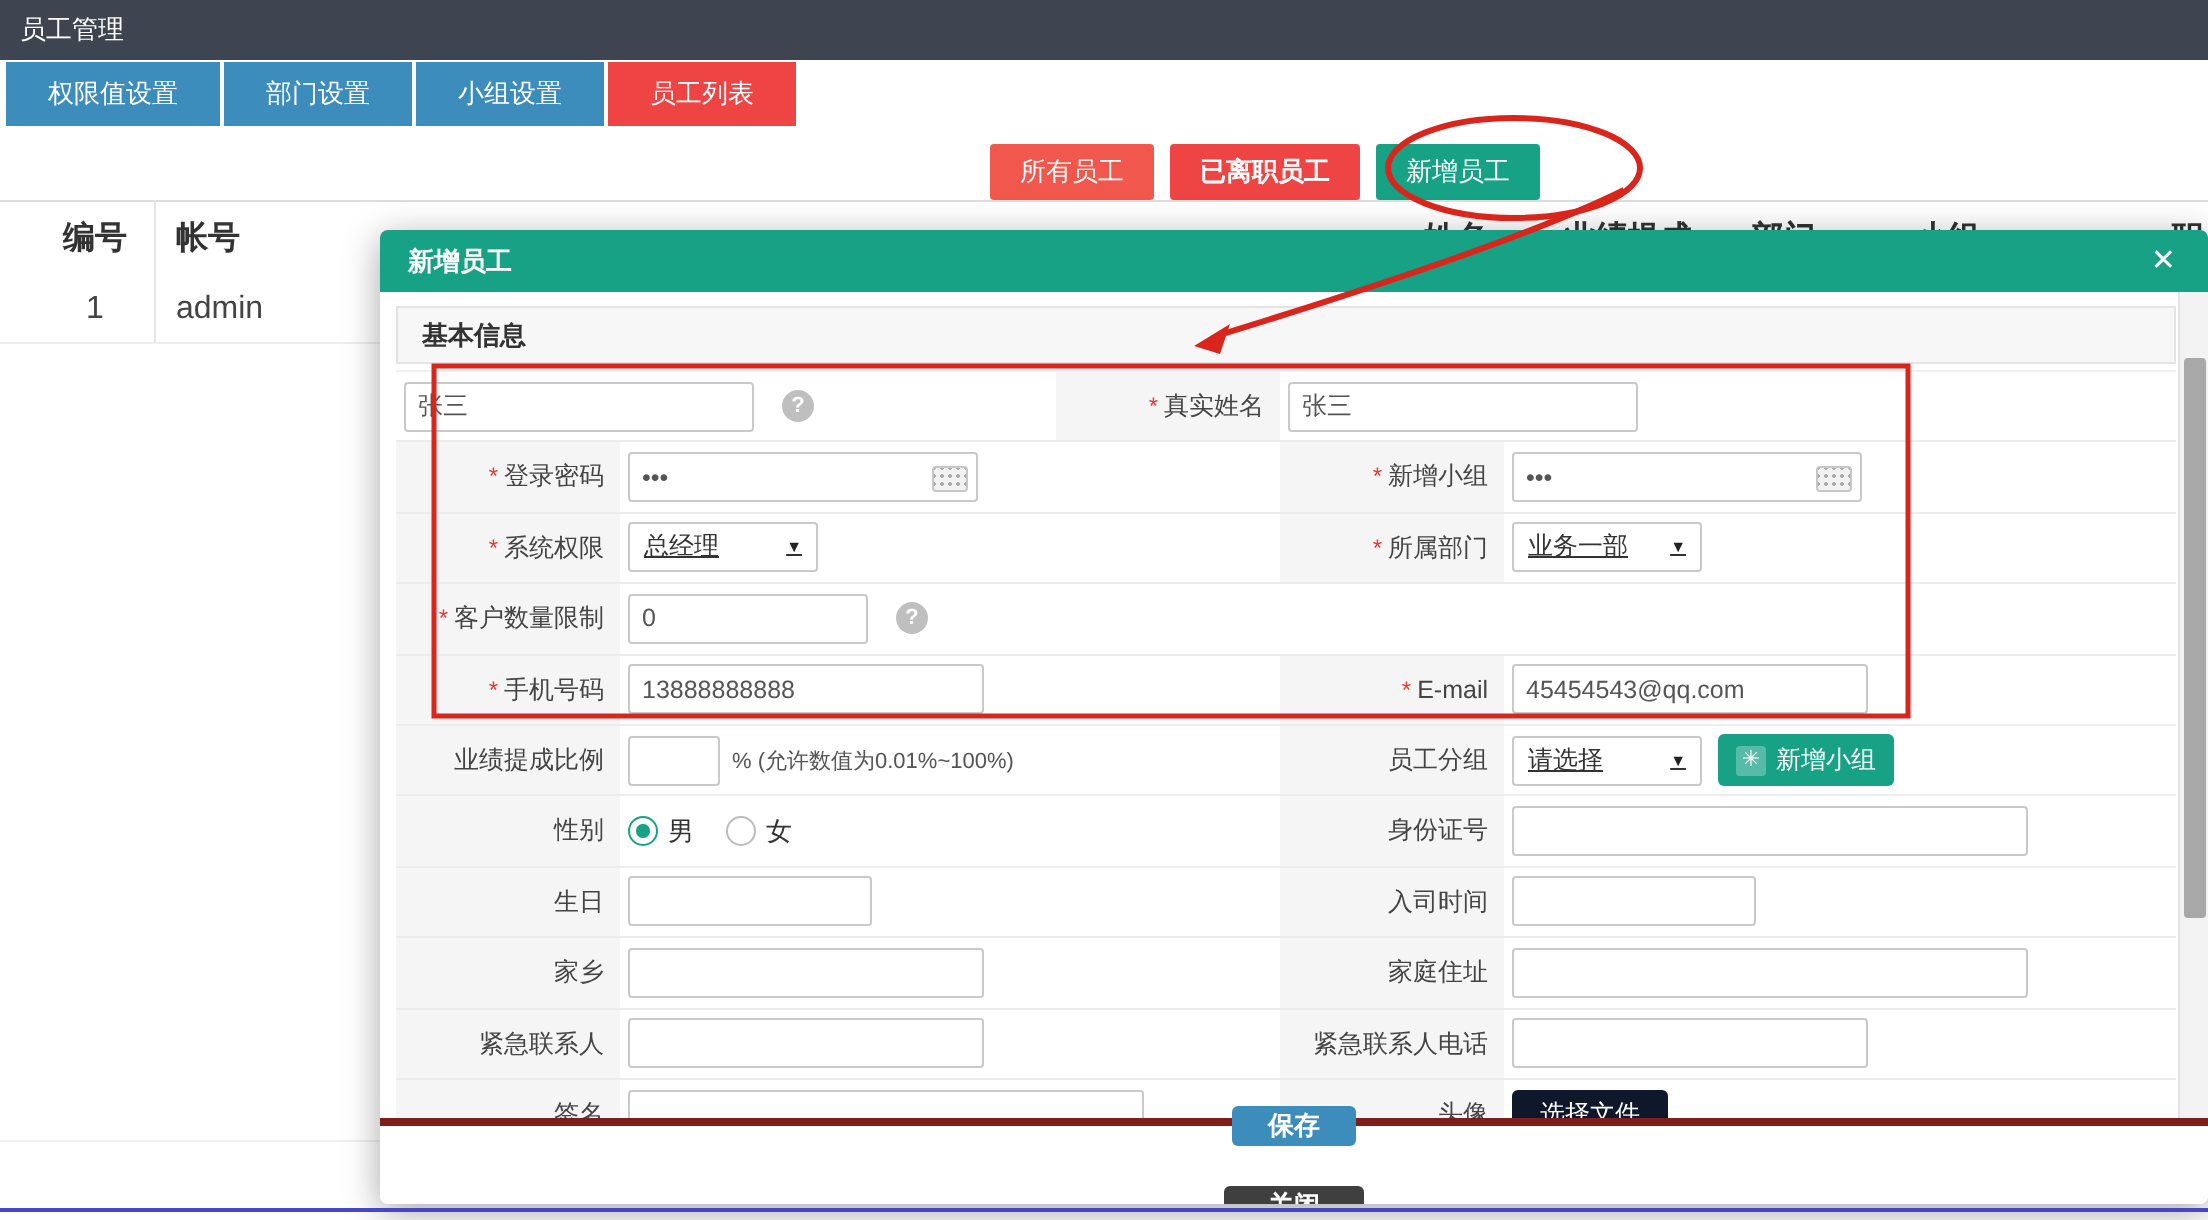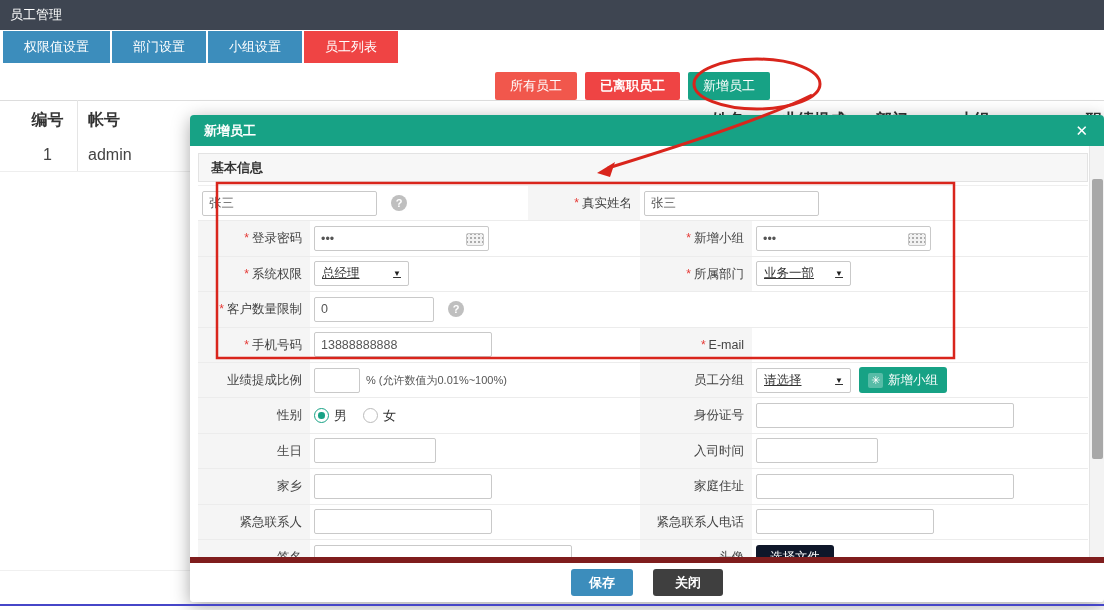"45454543@qq.com" div.fval { html: none -> <div> <span><input></span> </div> }
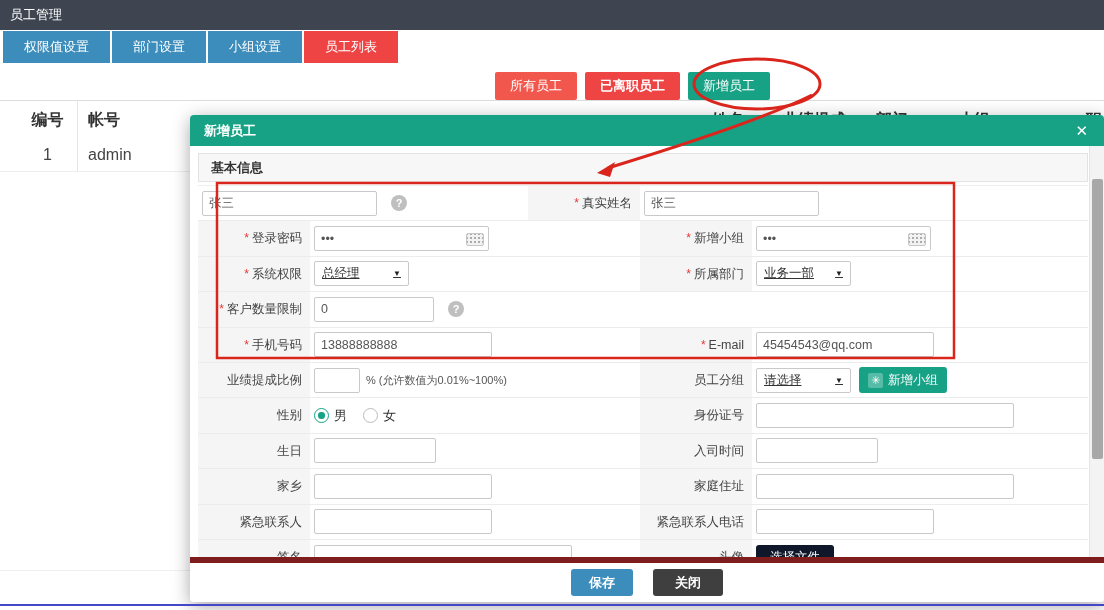"保存" .m-foot { border-top: 6px solid #7f1d1d -> 4px solid #7f1d1d; flex-direction: none -> column }
